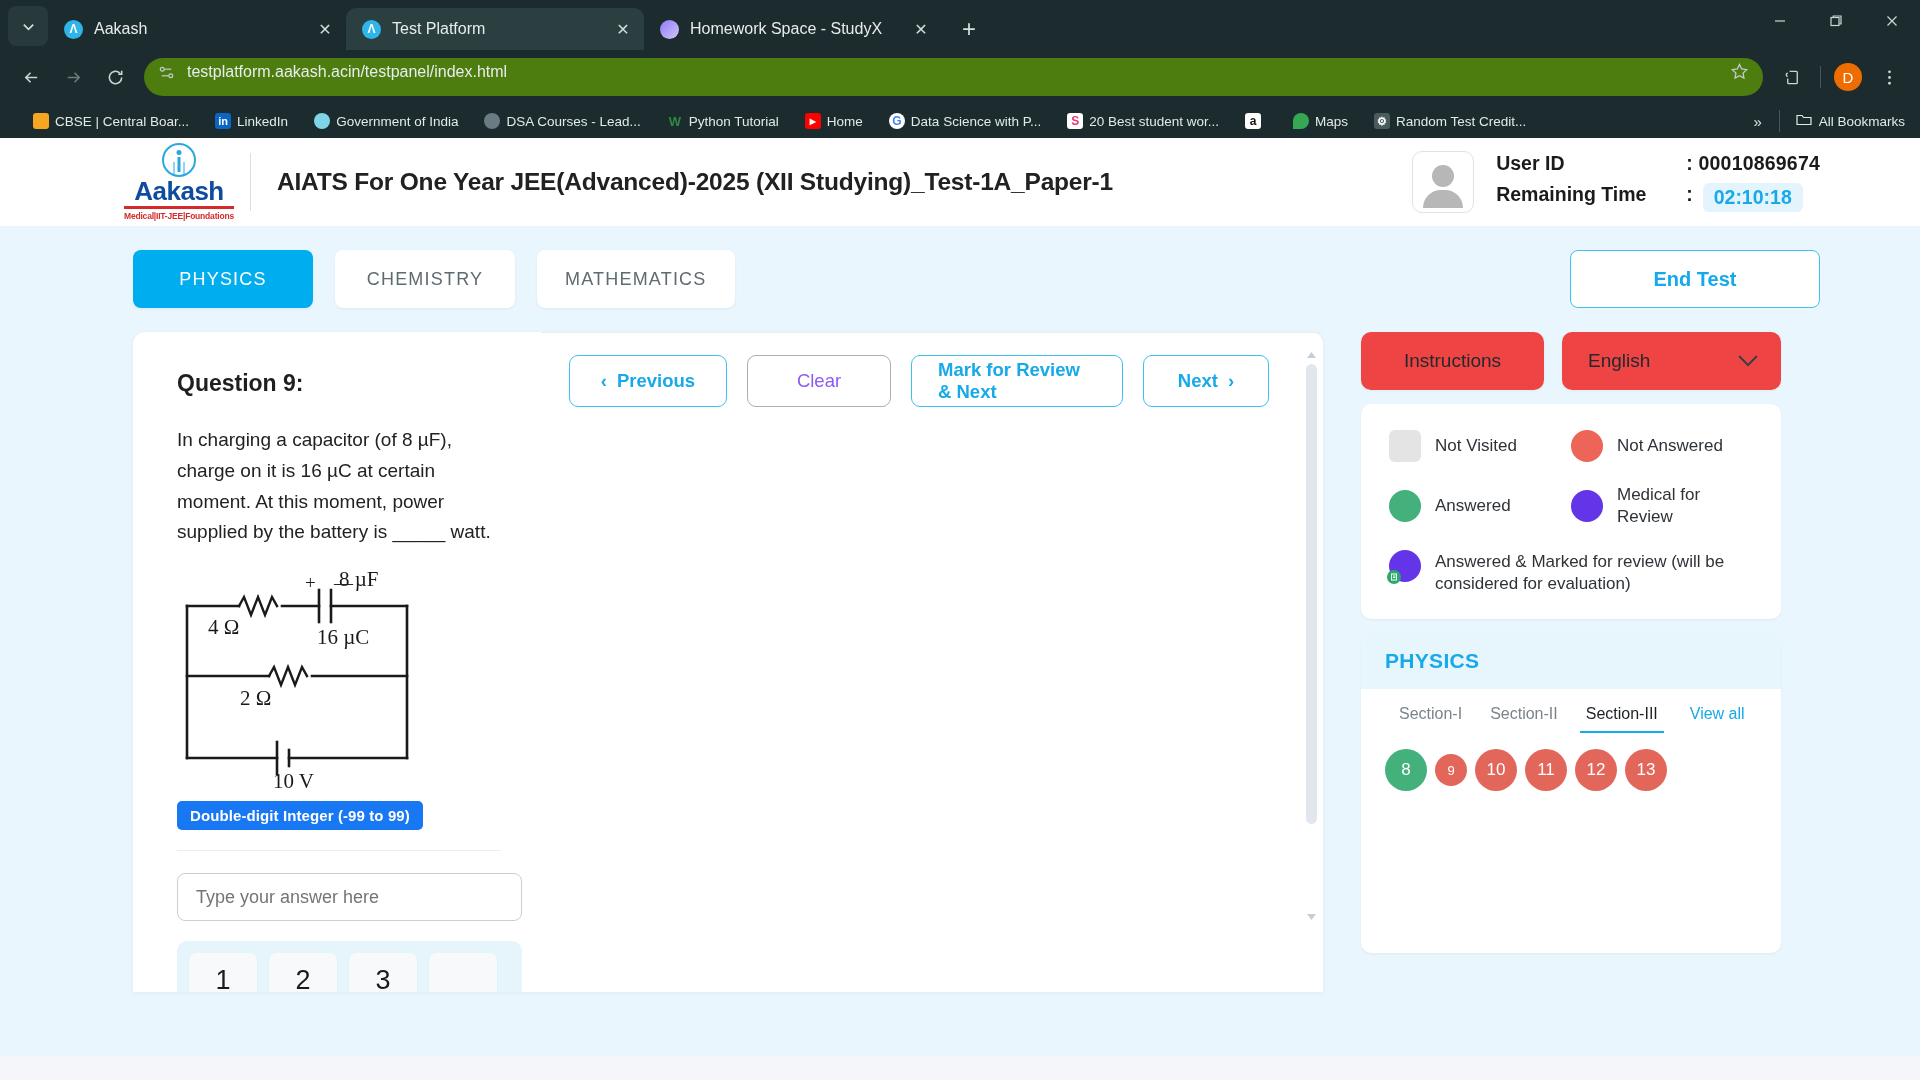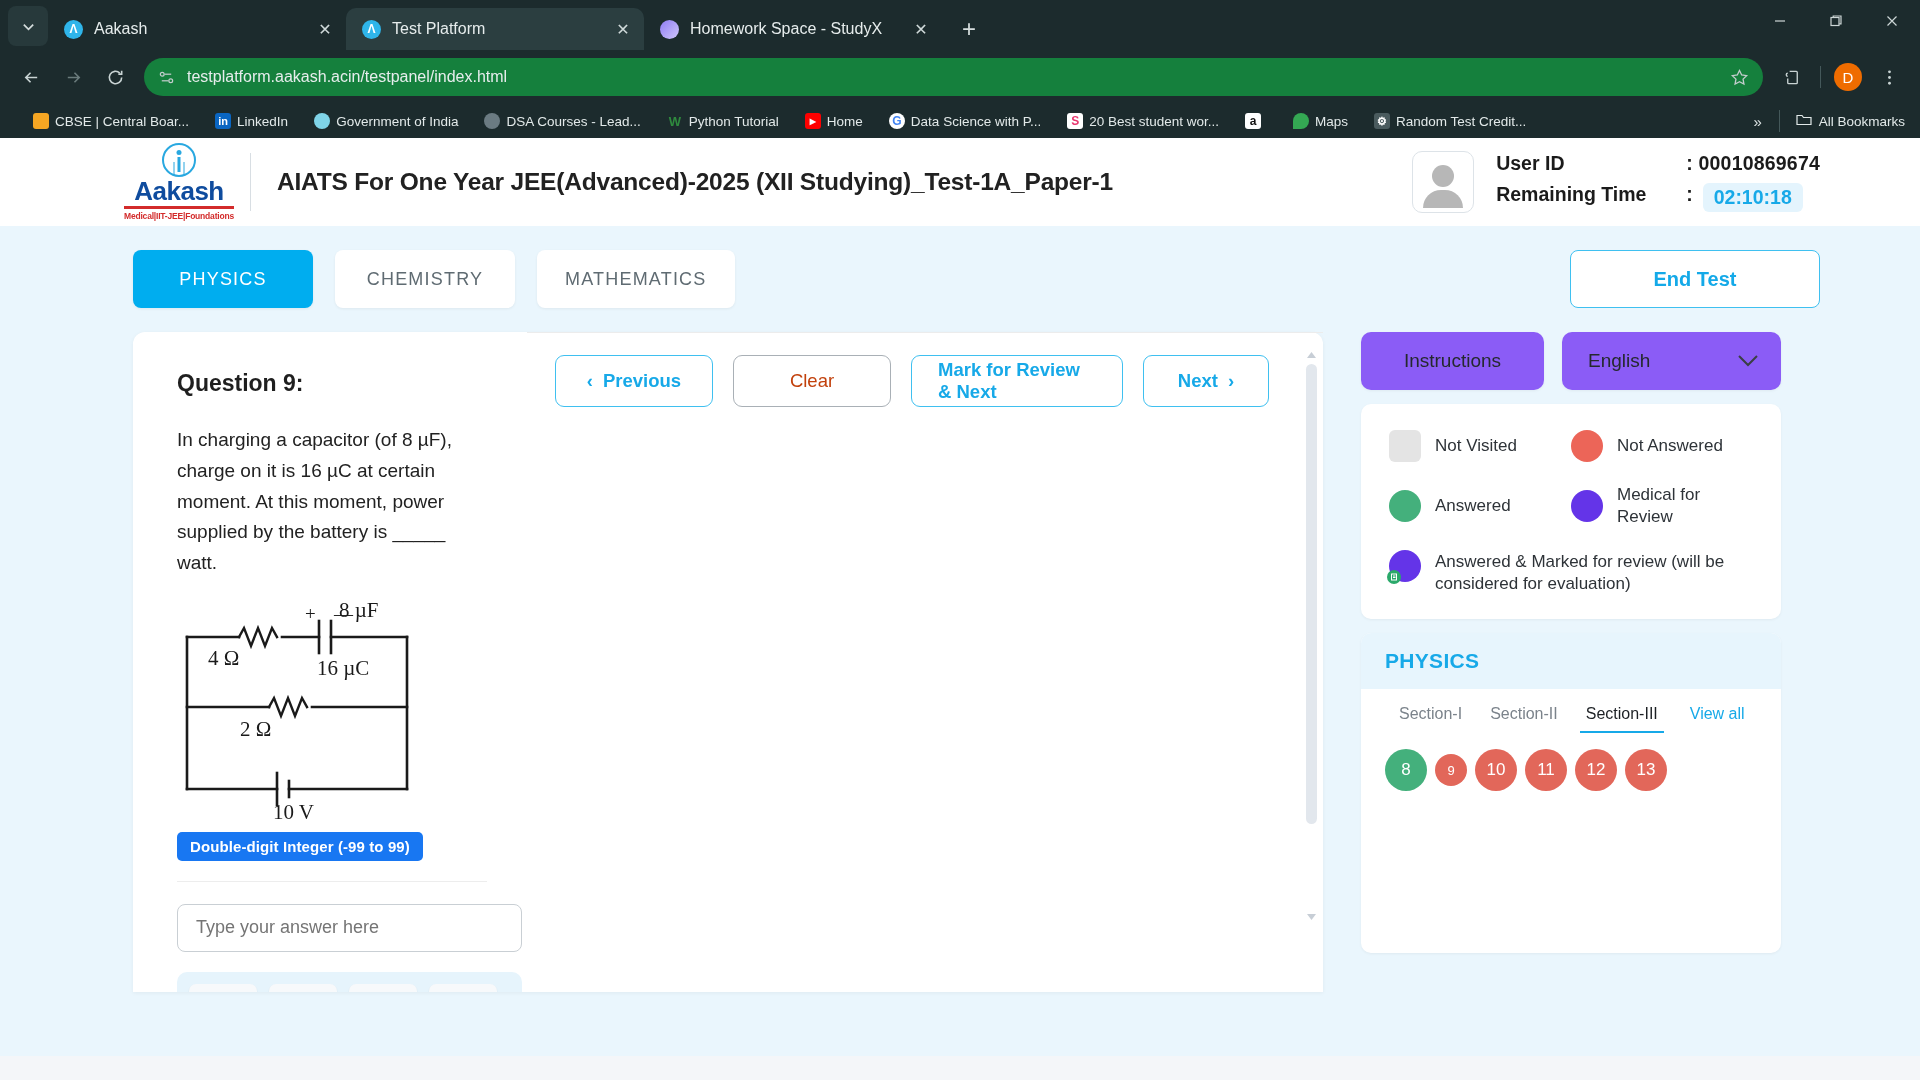"testplatform.aakash.acin/testpanel/index" .omnibox { align-items: center -> flex-end; background: #15803d -> #4d7c0f; padding: 8px 14px -> 15px 14px }
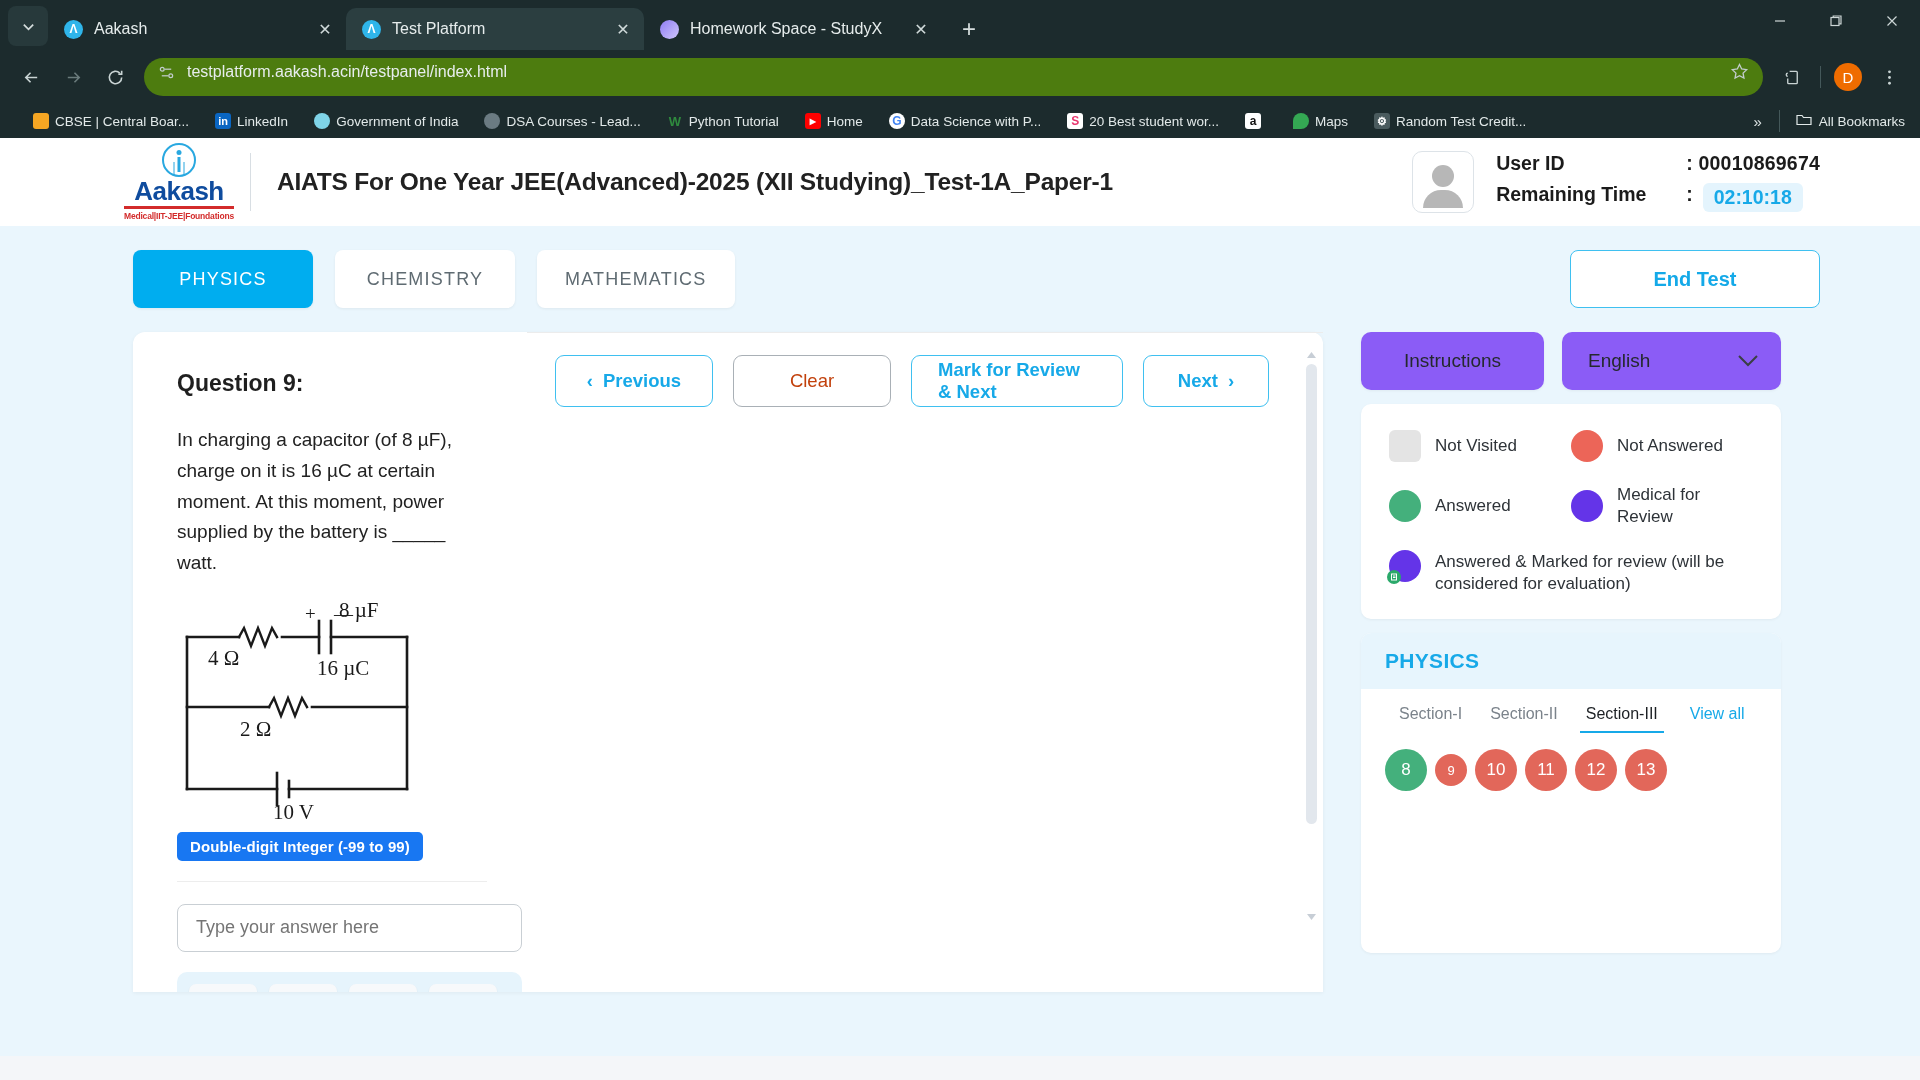"Instructions" .side-btn { background: #8b5cf6 -> #ef4444 }
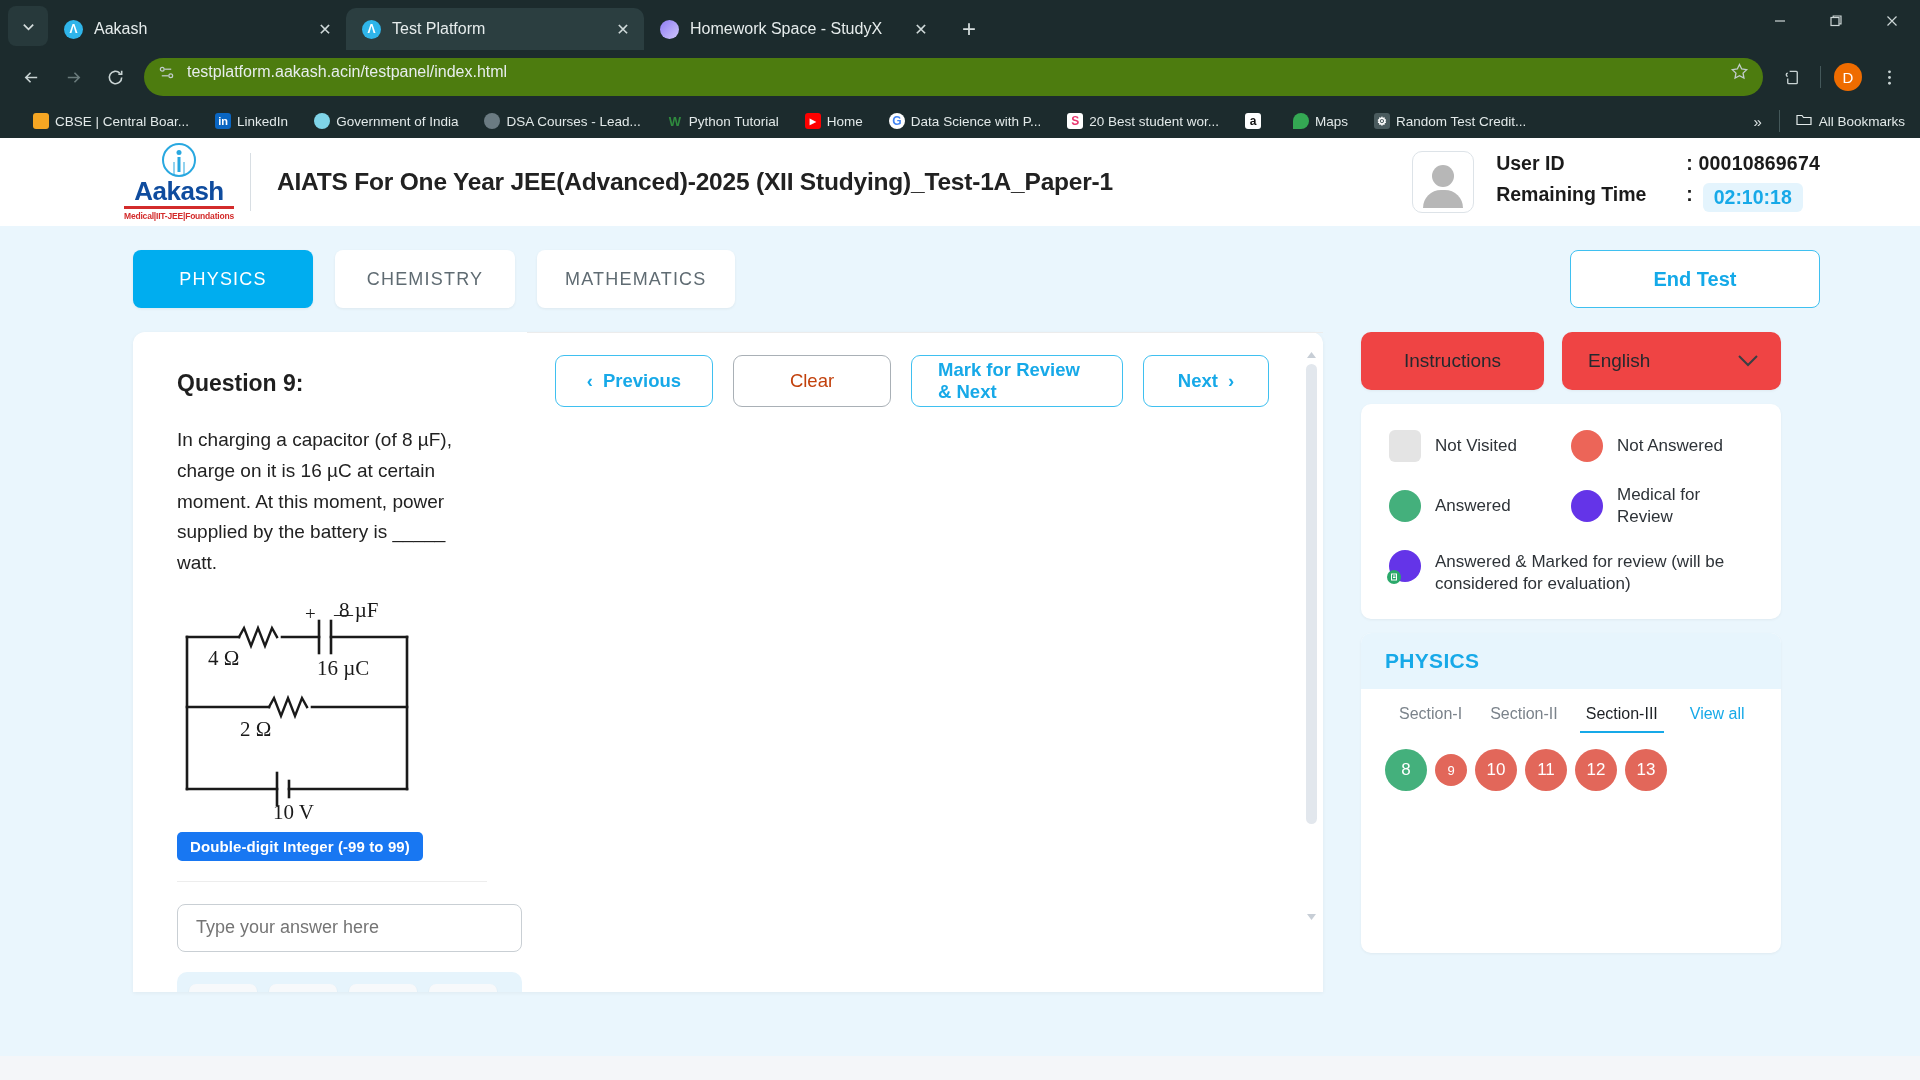"Clear" .btn-clear { color: #c2410c -> #8b5cf6; width: 158px -> 144px }
